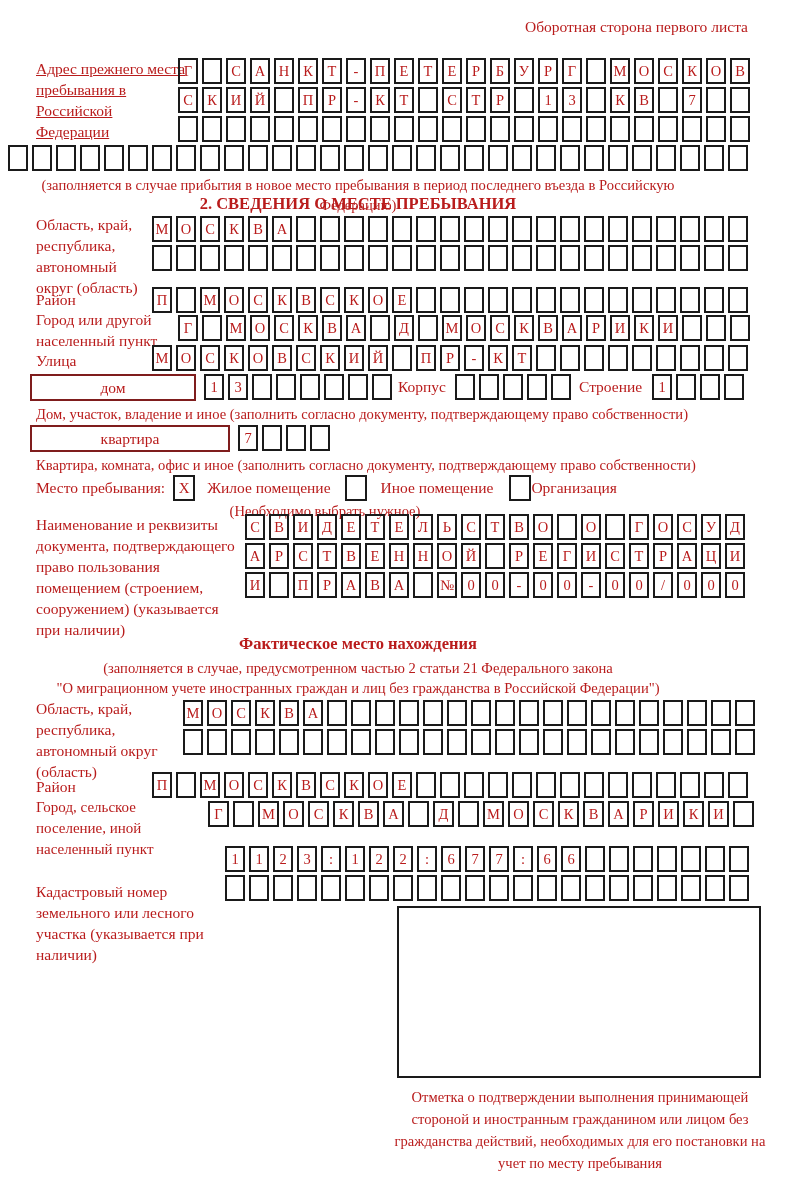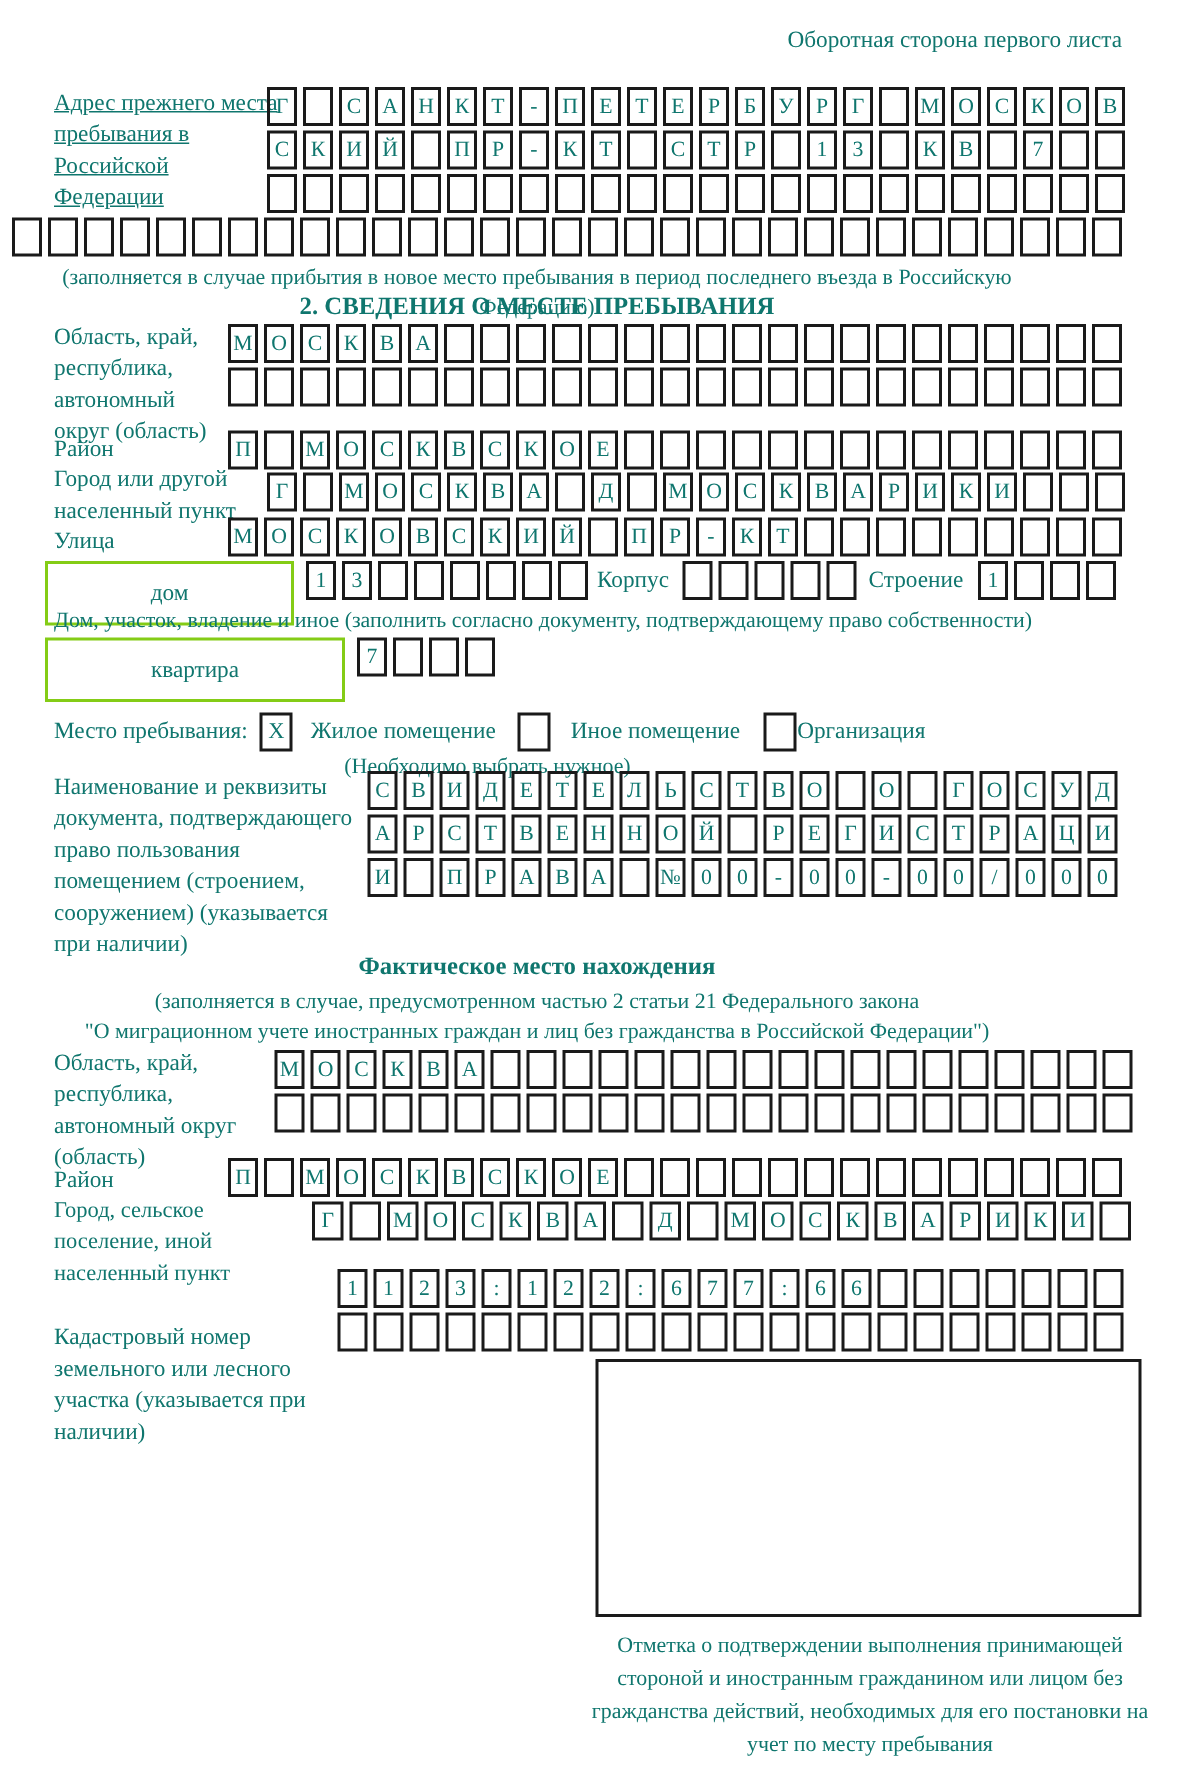"Оборотная сторона первого листа" .page { color: #0f766e -> #b91c1c }
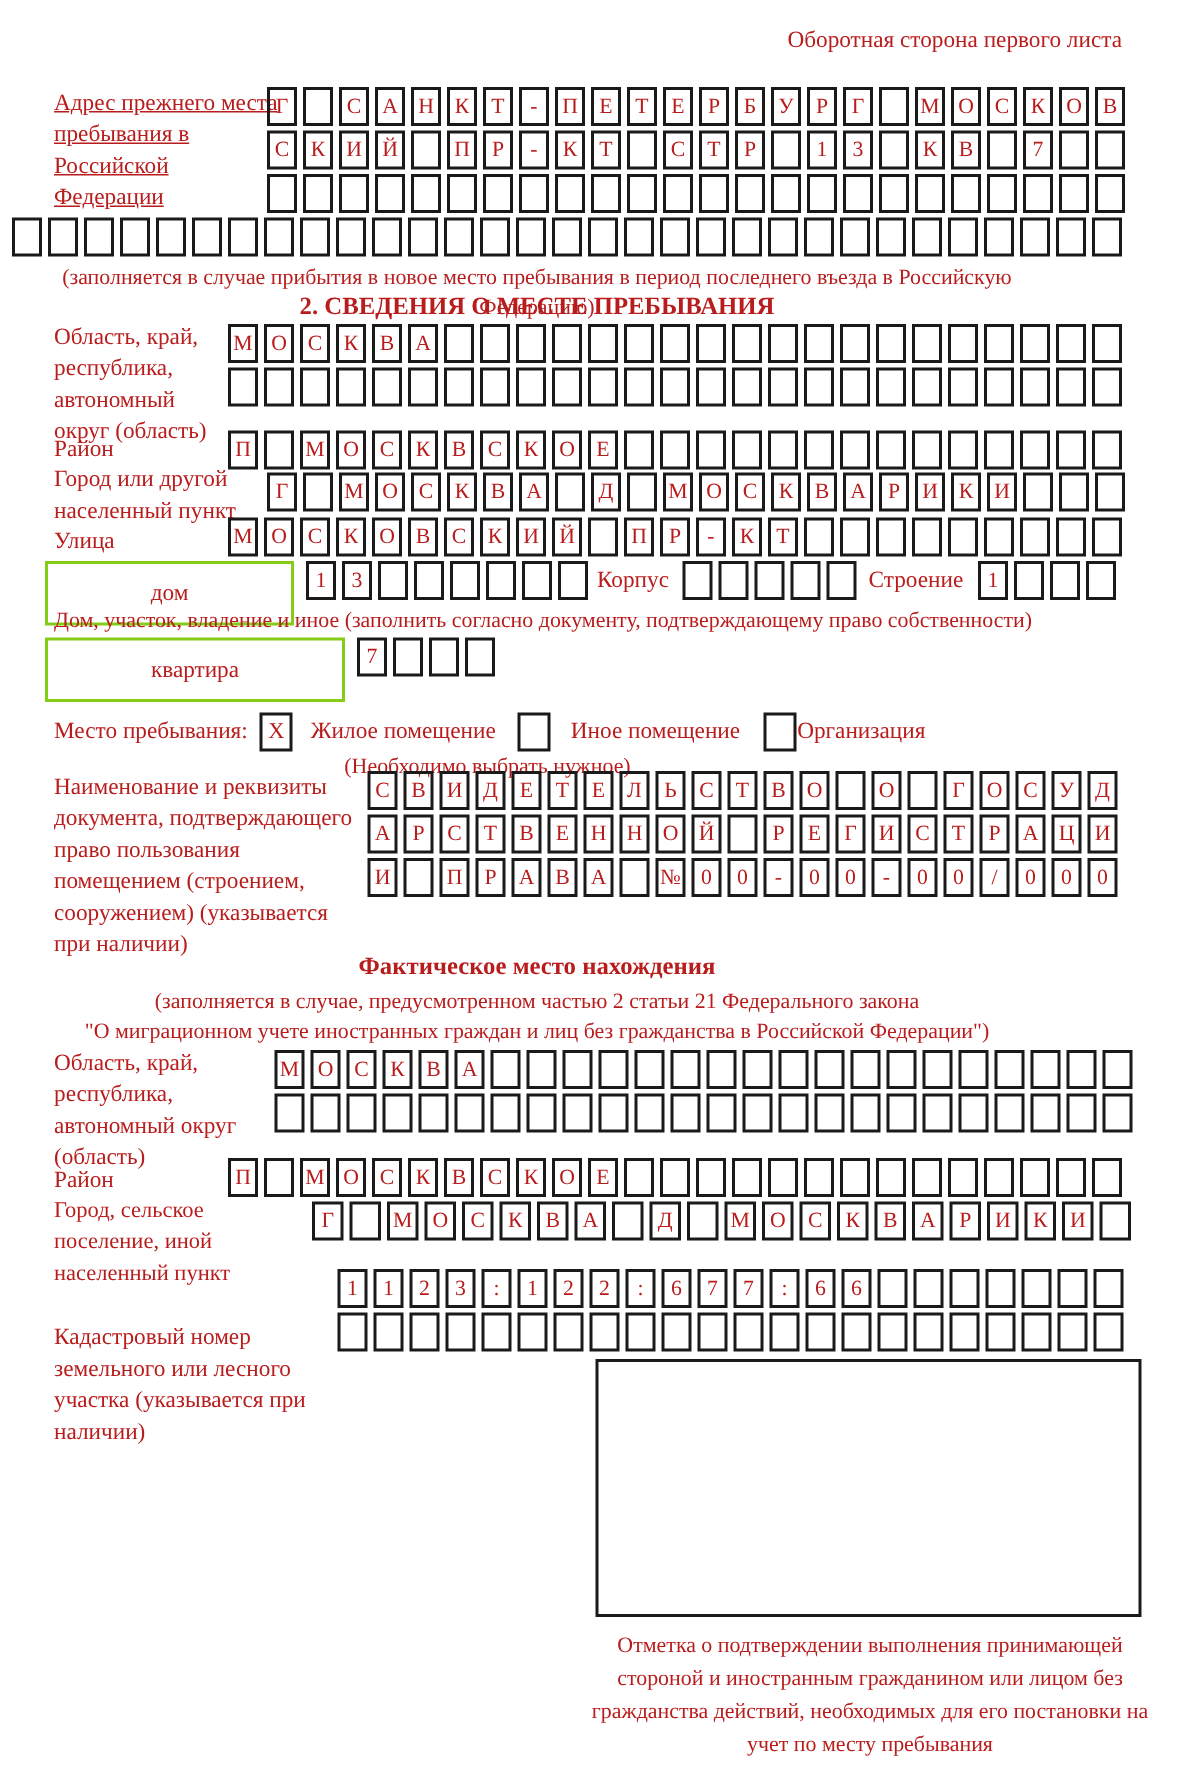"дом" .fieldbox { border: 2px solid #84cc16 -> 2px solid #7f1d1d; height: 43px -> 27px }
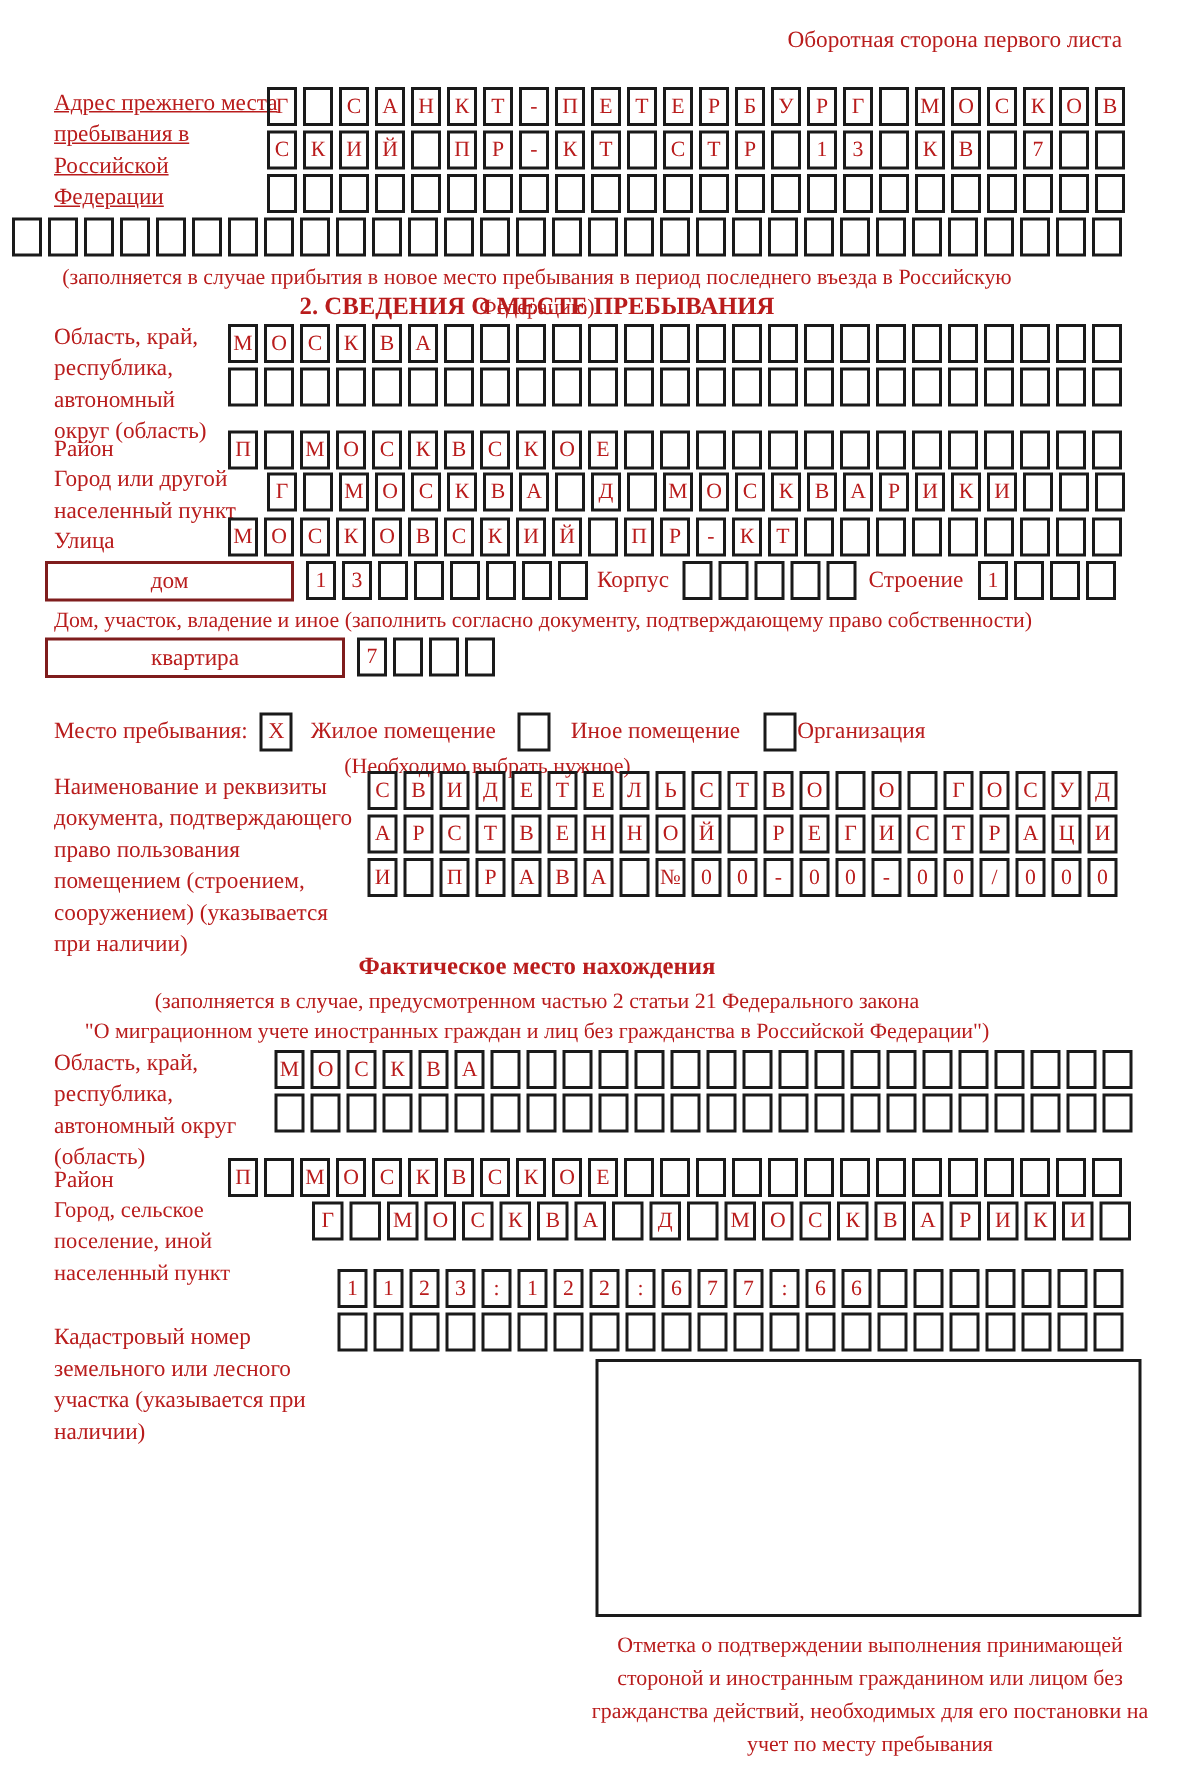"Квартира, комната, офис и иное" div.abs { html: none -> <div>Квартира, комната, офис и иное (заполнить согласно документу, подтверждающему право собственности)</div> }
